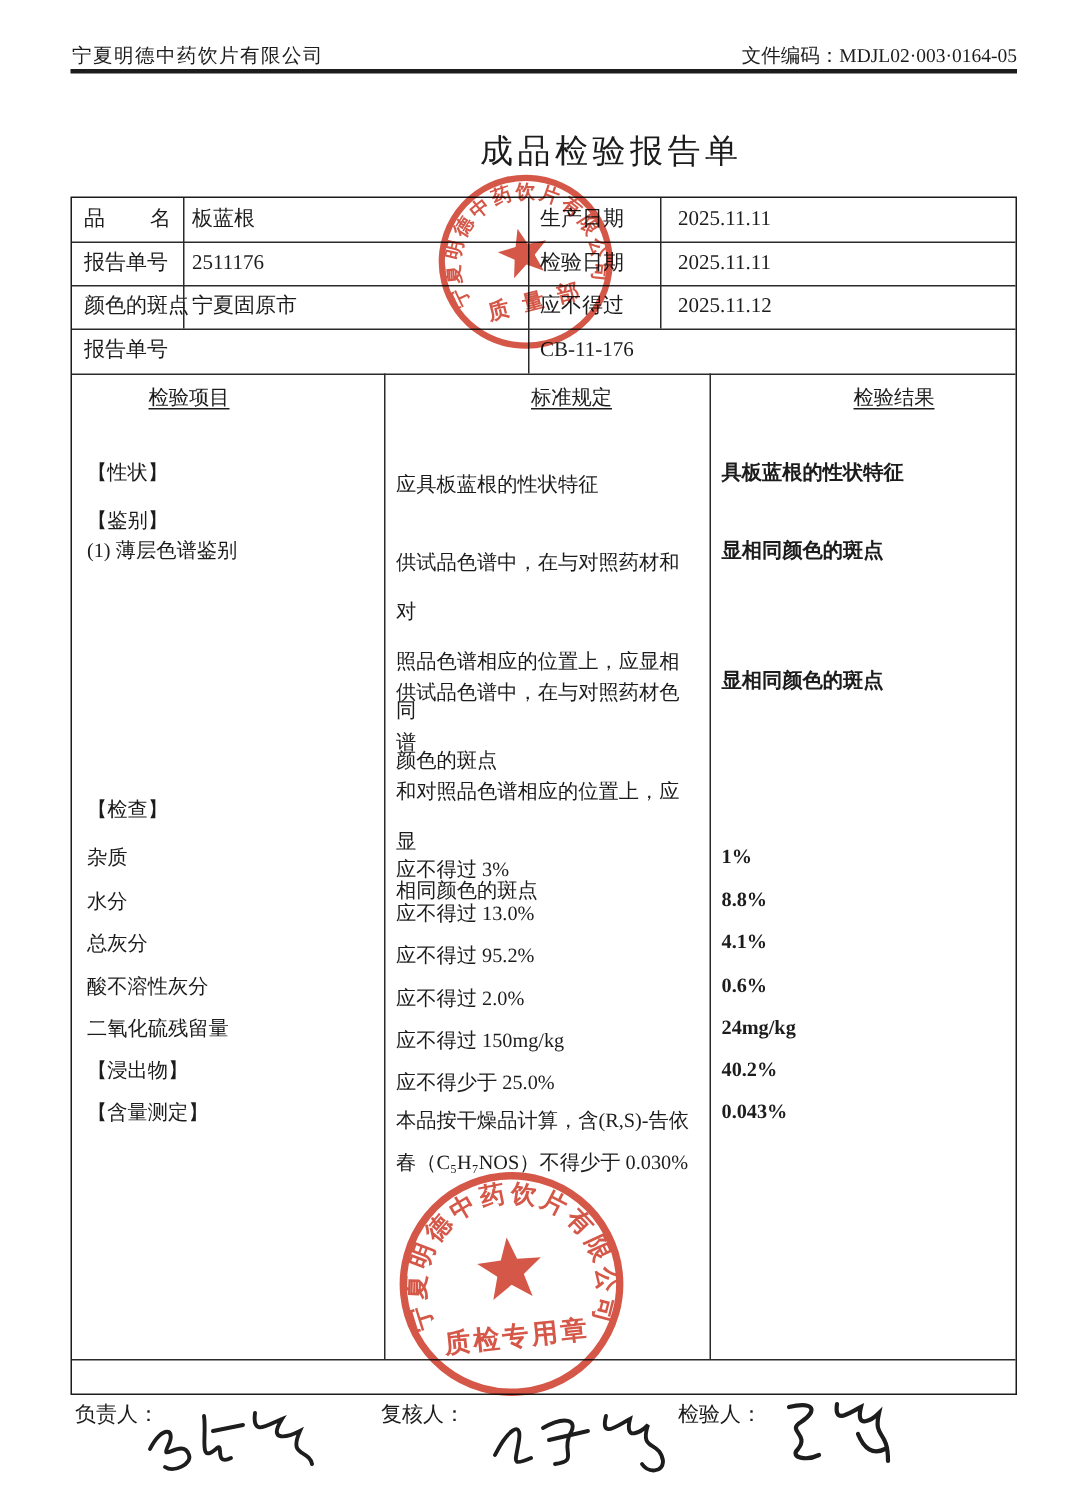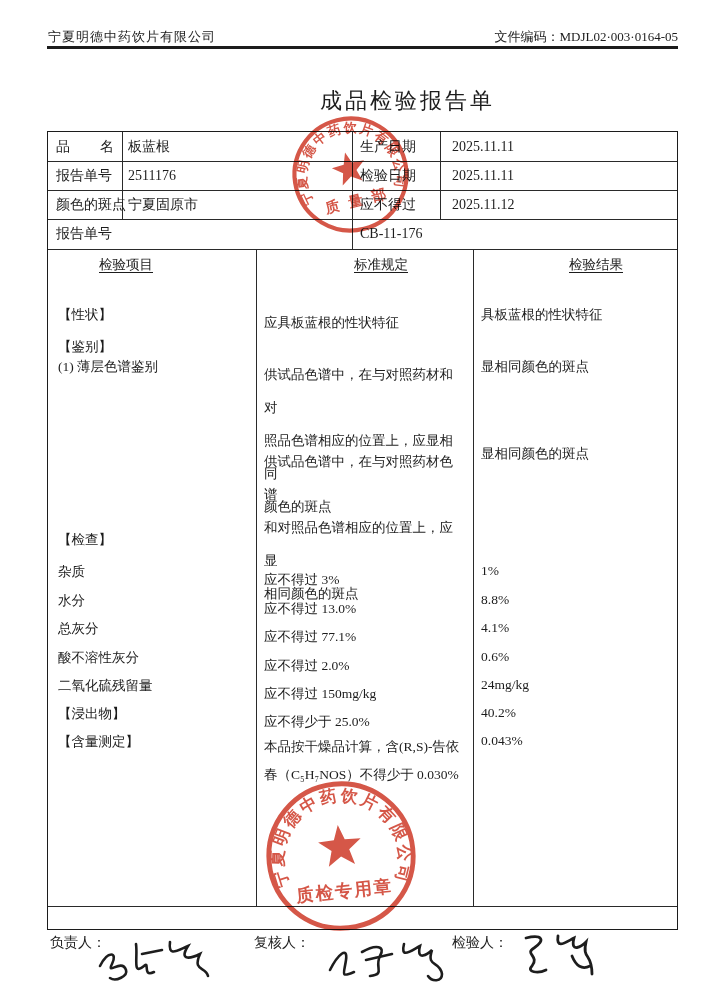"具板蓝根的性状特征" .drow .c3 { font-weight: none -> bold }
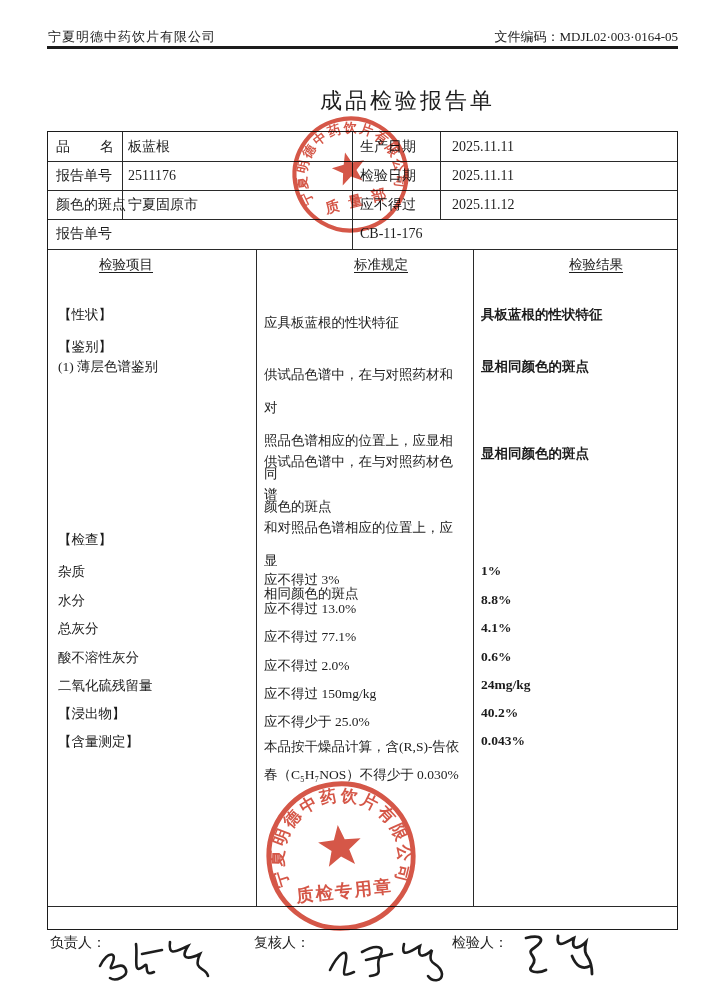"应不得过 77.1%" div.c2 { text: 77.1% -> 95.2% }
